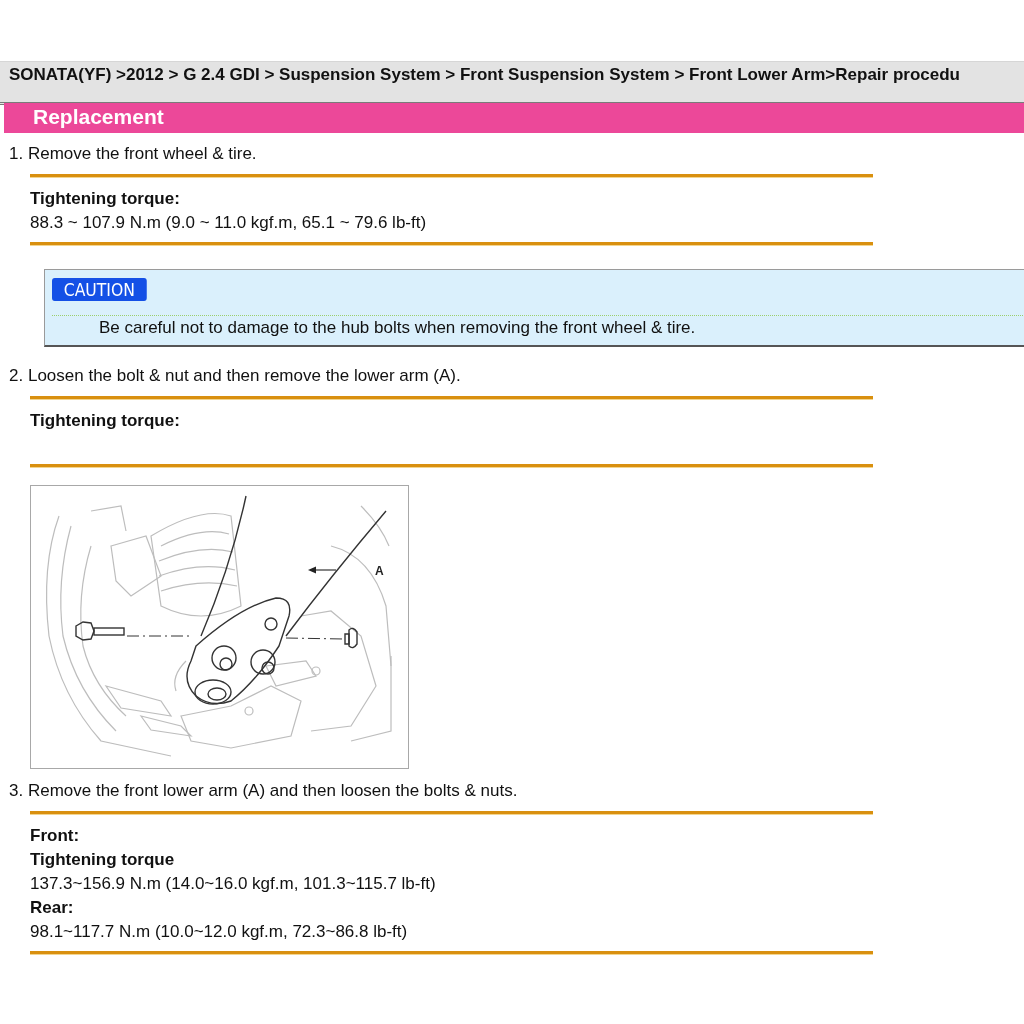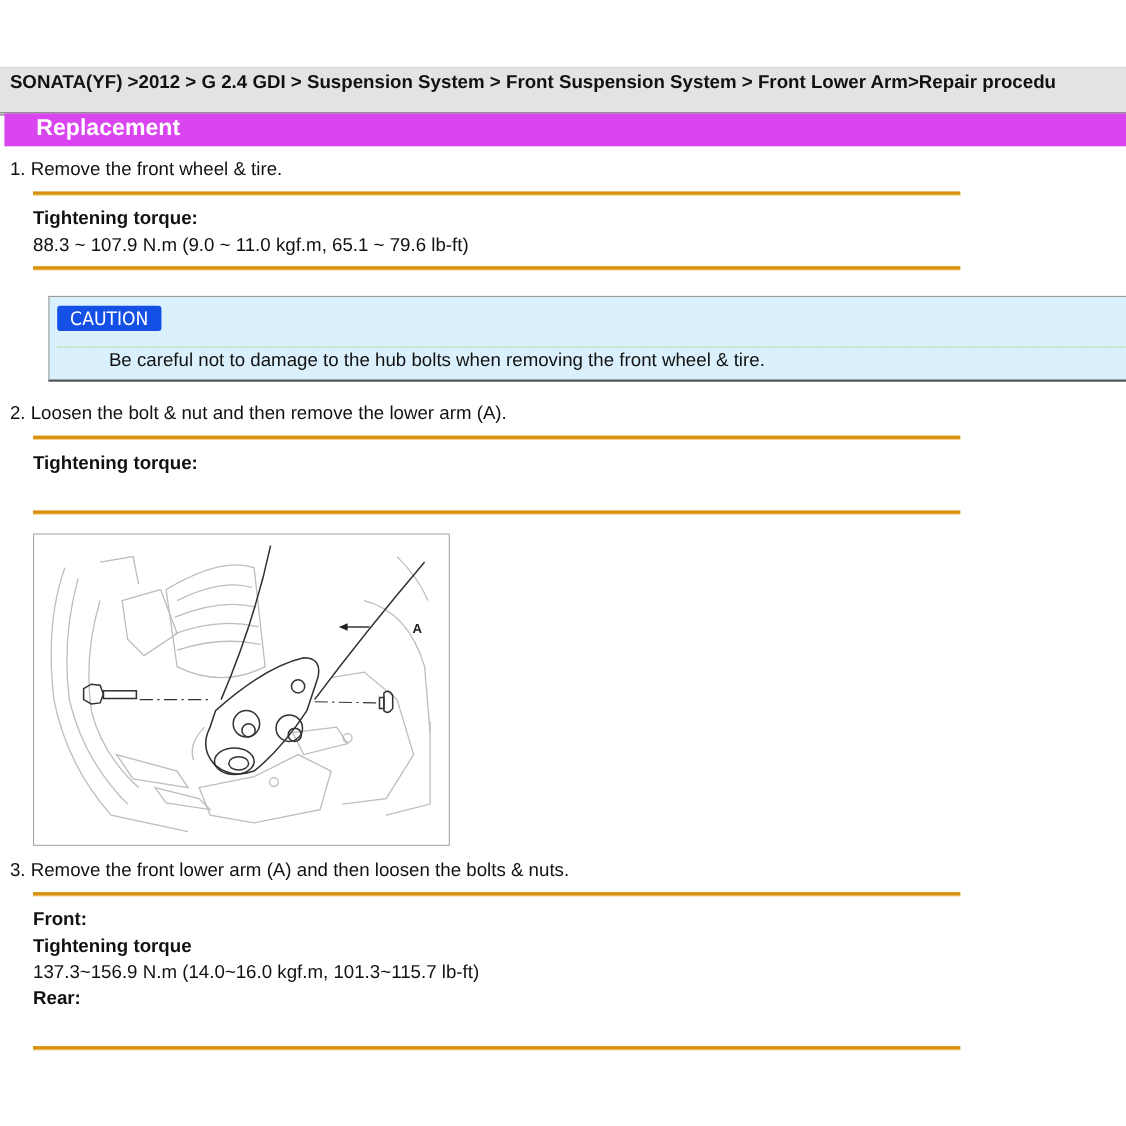"Replacement" .section-header { background: #d946ef -> #ec4899 }
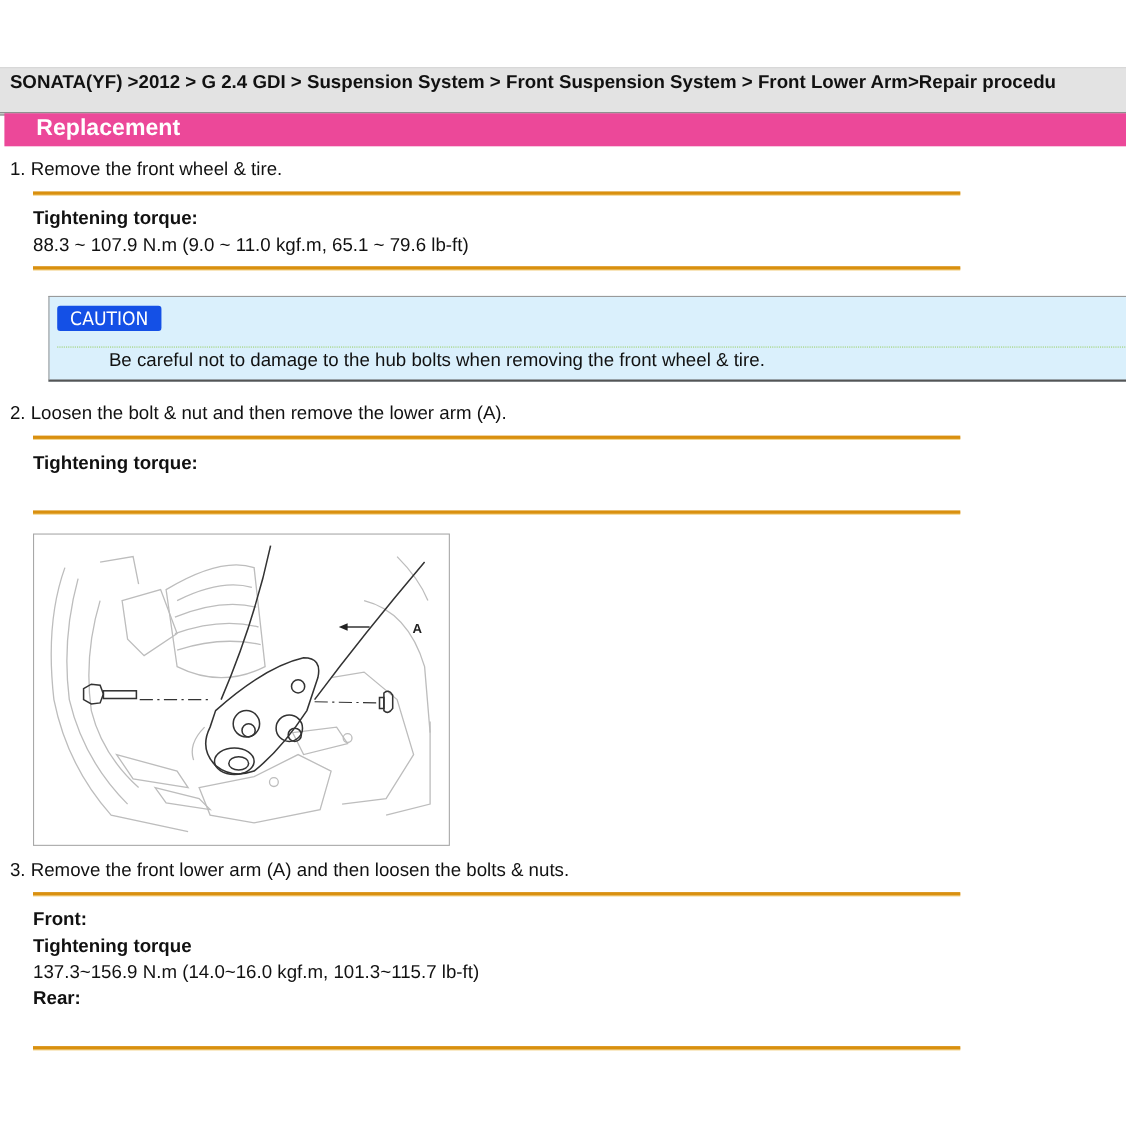"98.1~117.7 N.m (10.0~12.0 kgf.m," div { html: none -> <div>98.1~117.7 N.m (10.0~12.0 kgf.m, 72.3~86.8 lb-ft)</div> }
